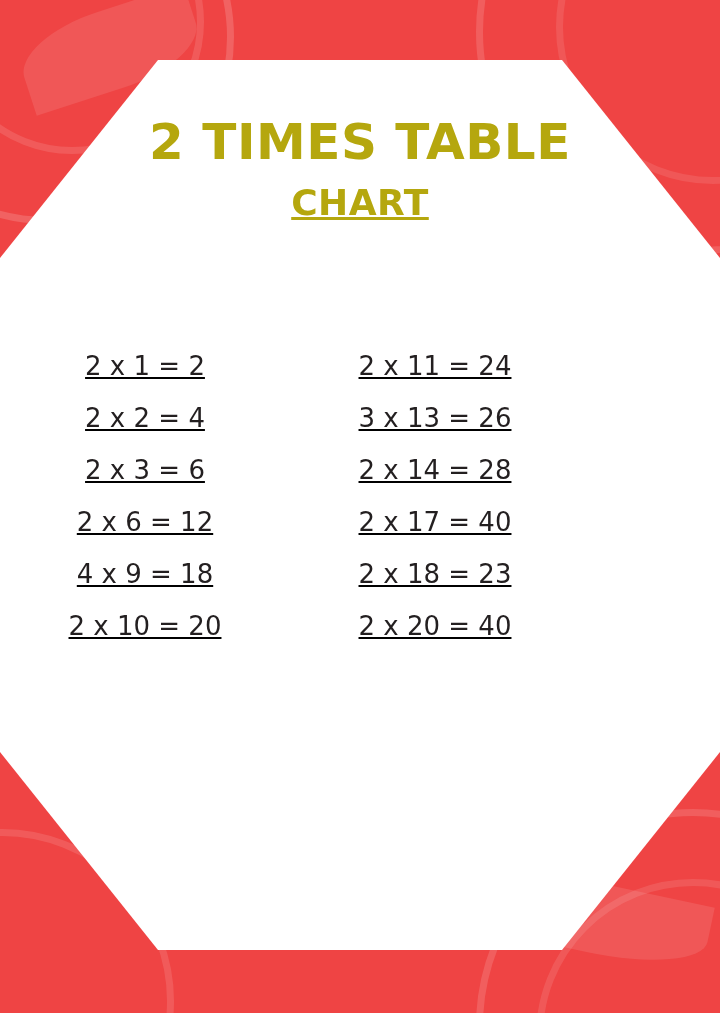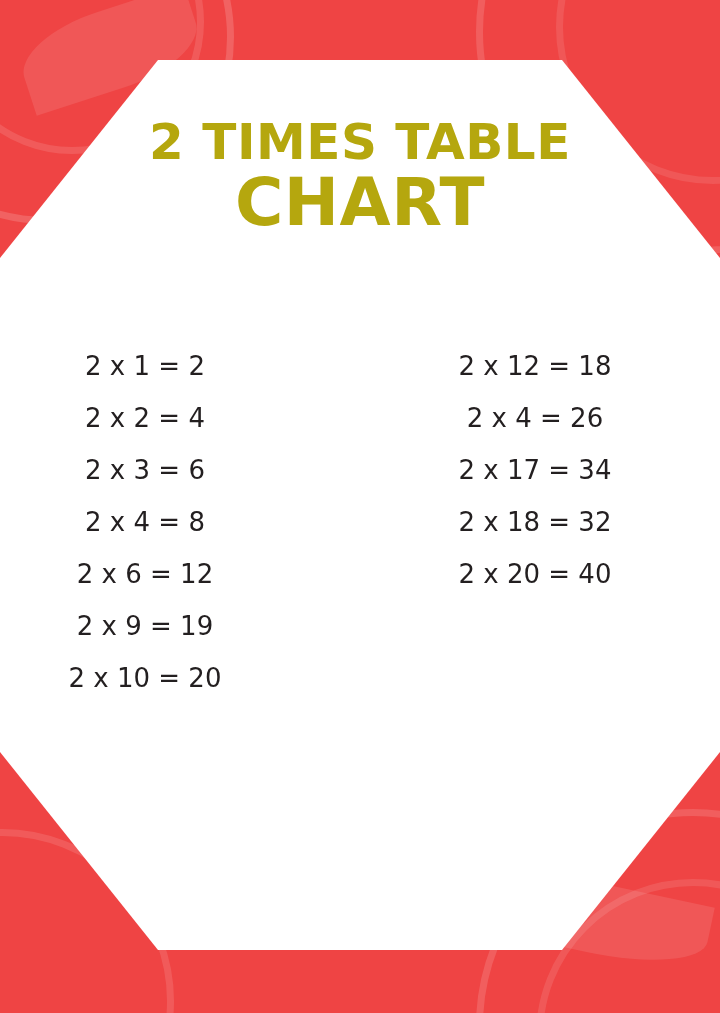"CHART" .title-line.l2 { font-size: 66px -> 36px; text-decoration: none -> underline }
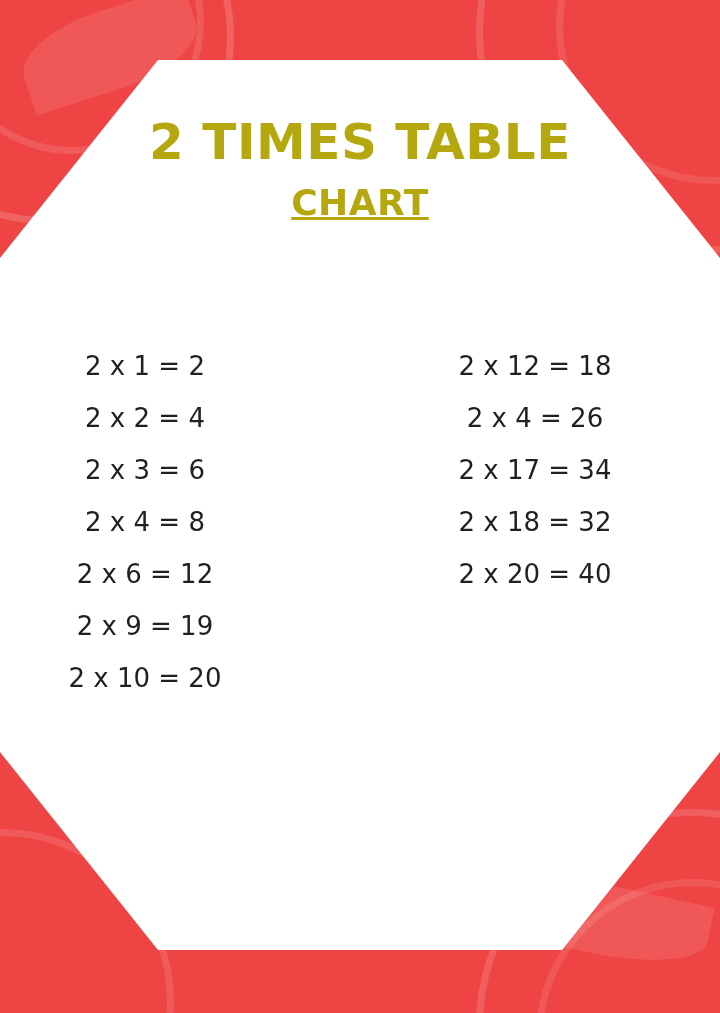"2 x 1 = 2" .columns { justify-content: space-between -> flex-start; text-decoration: none -> underline }
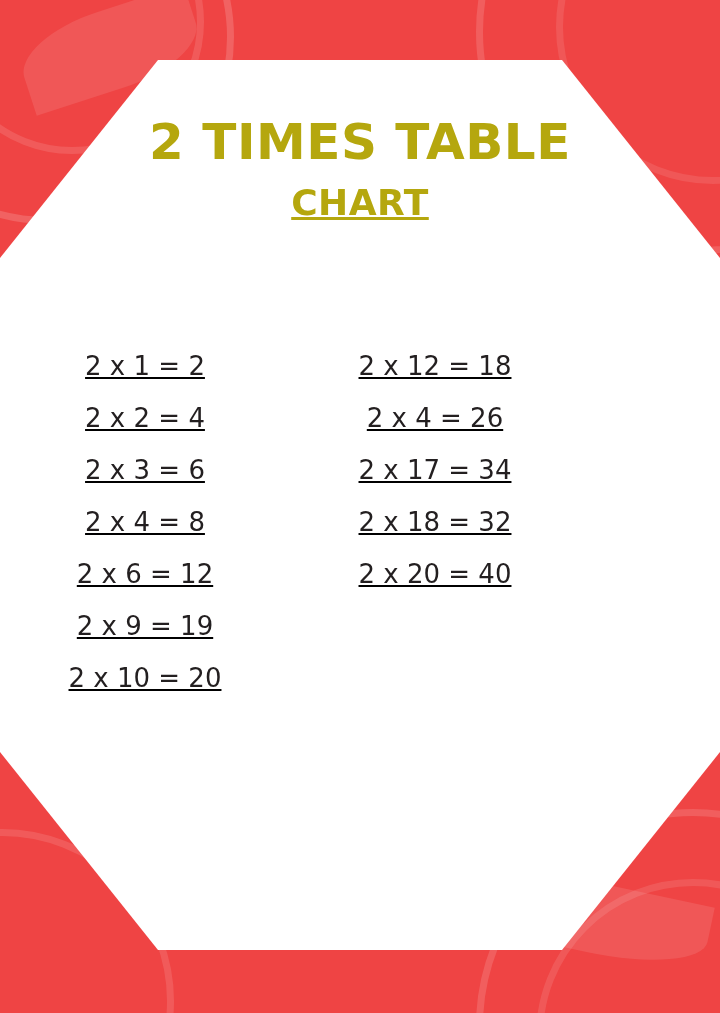"2 x 12 = 18" div.row { text: 12 = 18 -> 11 = 24 }
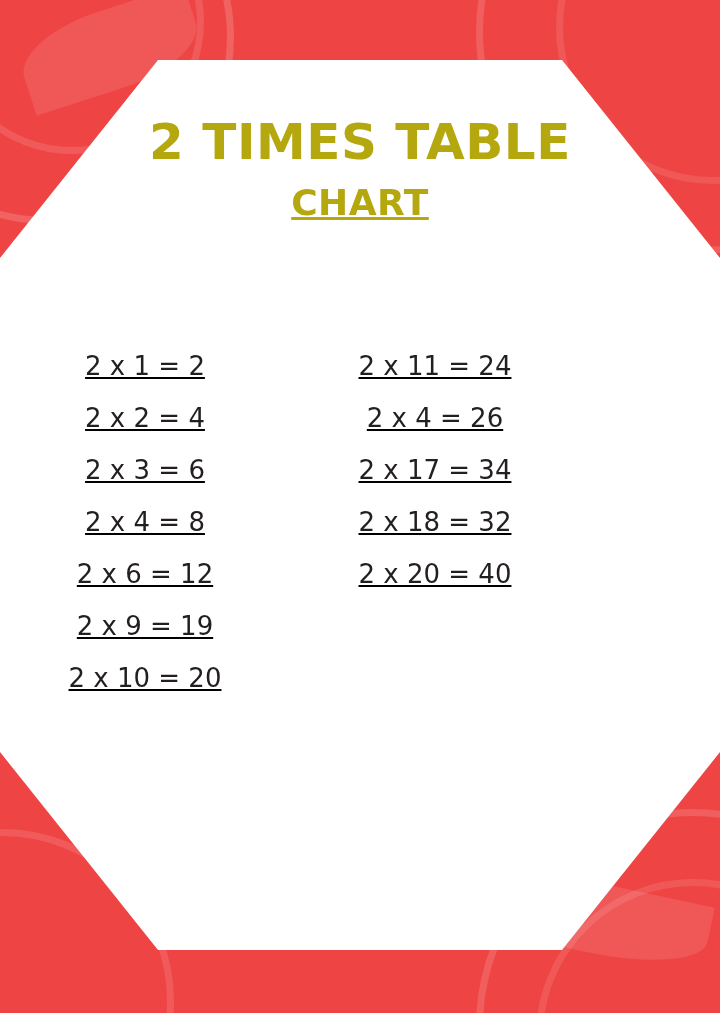"2 x 4 = 26" div.row { text: 2 x 4 -> 3 x 13 }
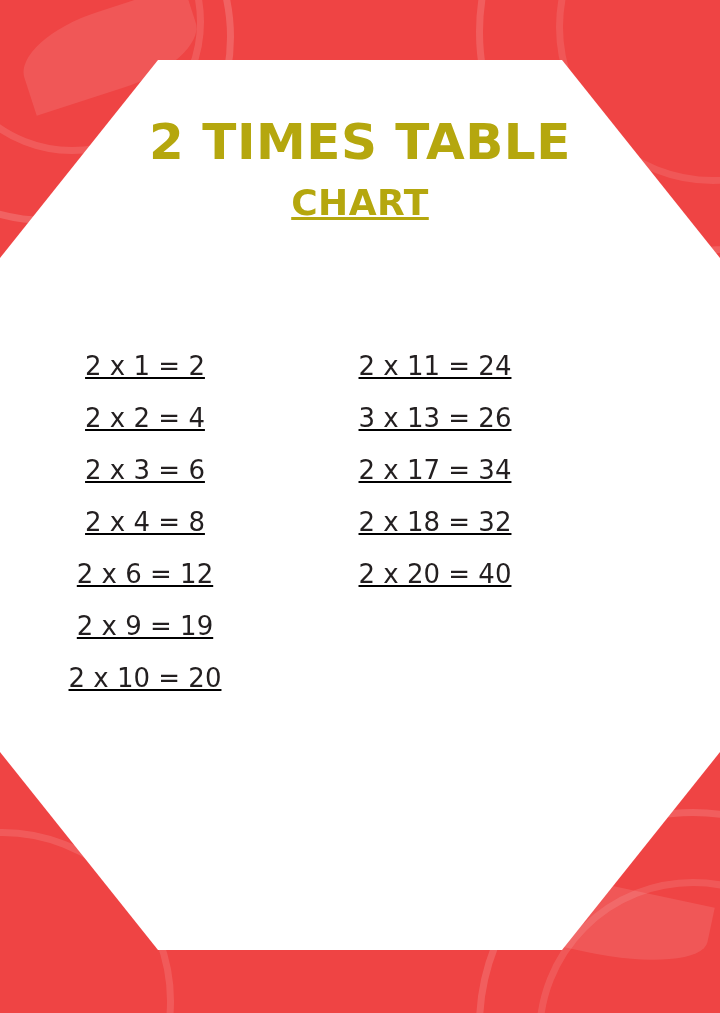"2 x 14 = 28" div.row { html: none -> <div>2 x 14 = 28</div> }
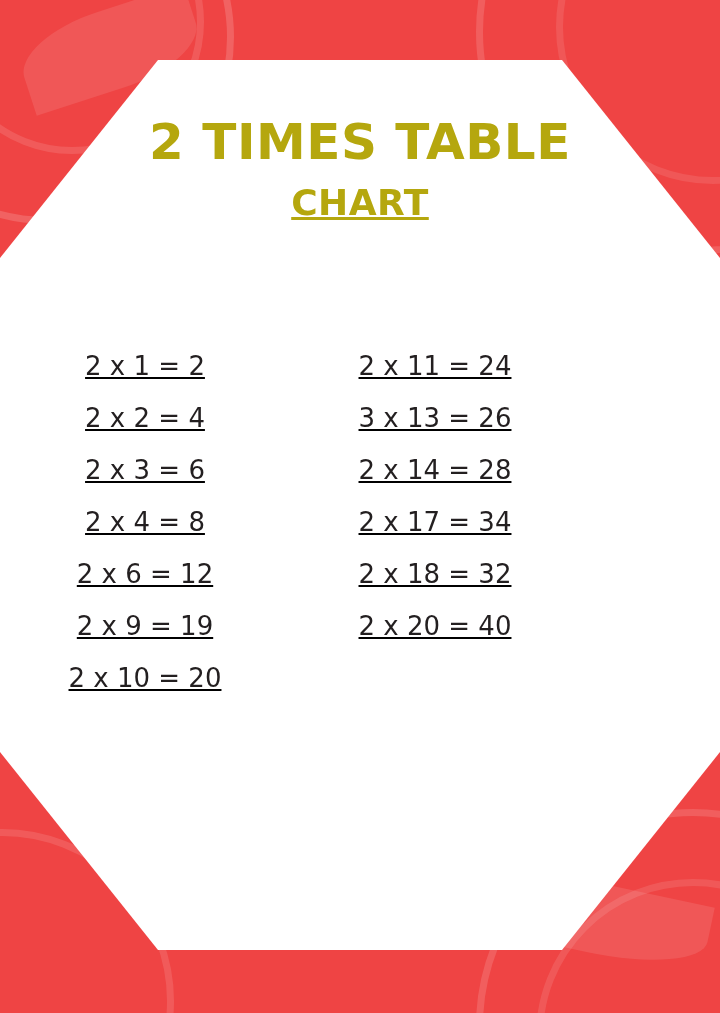"2 x 4 = 8" div.row { html: <div>2 x 4 = 8</div> -> none }
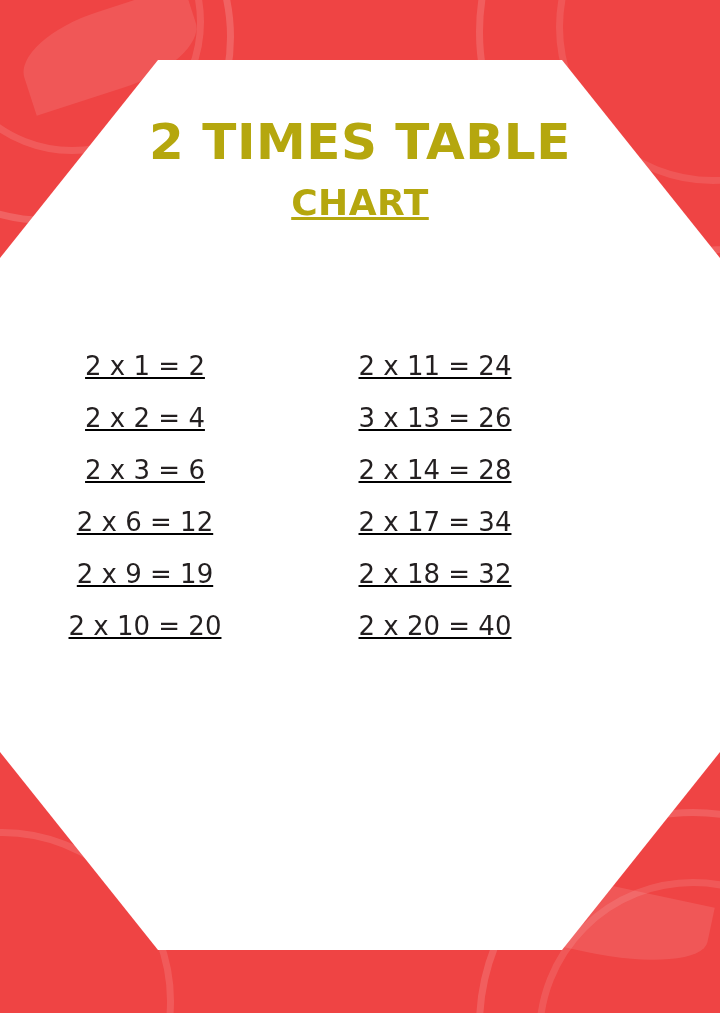"2 x 17 = 34" div.row { text: 34 -> 40 }
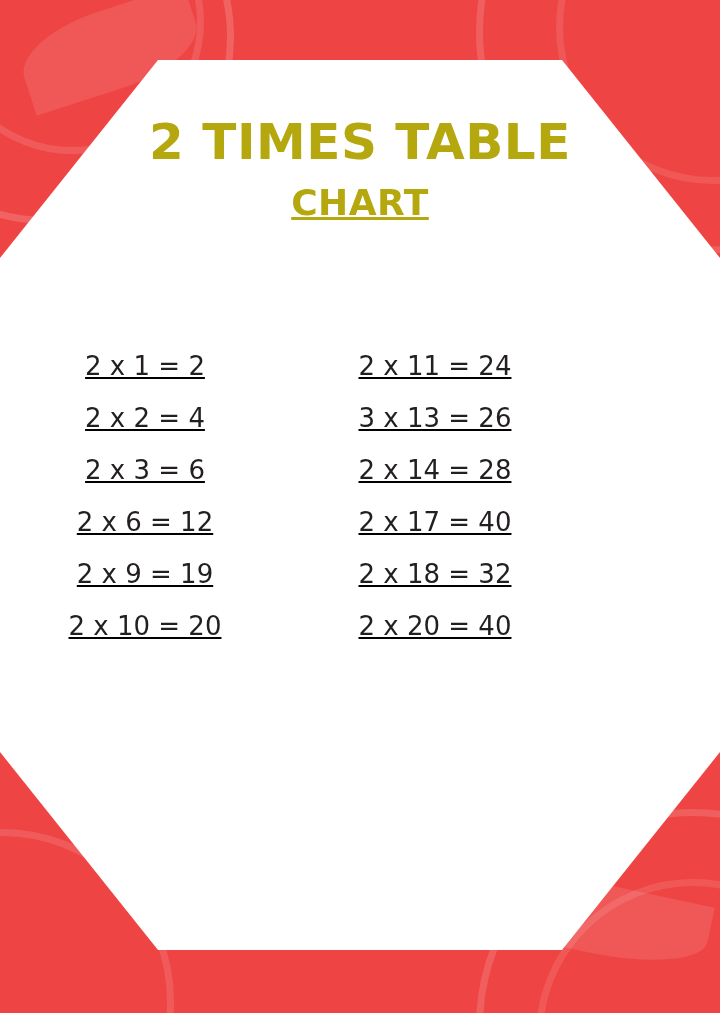"2 x 9 = 19" div.row { text: 2 x 9 = 19 -> 4 x 9 = 18 }
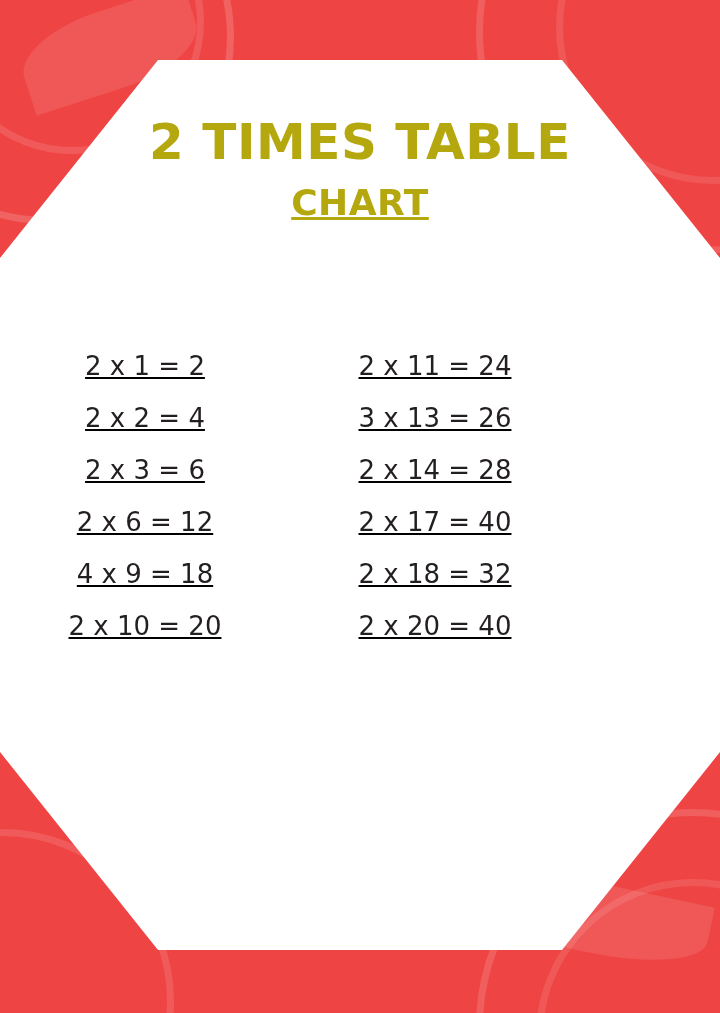"2 x 18 = 32" div.row { text: 32 -> 23 }
